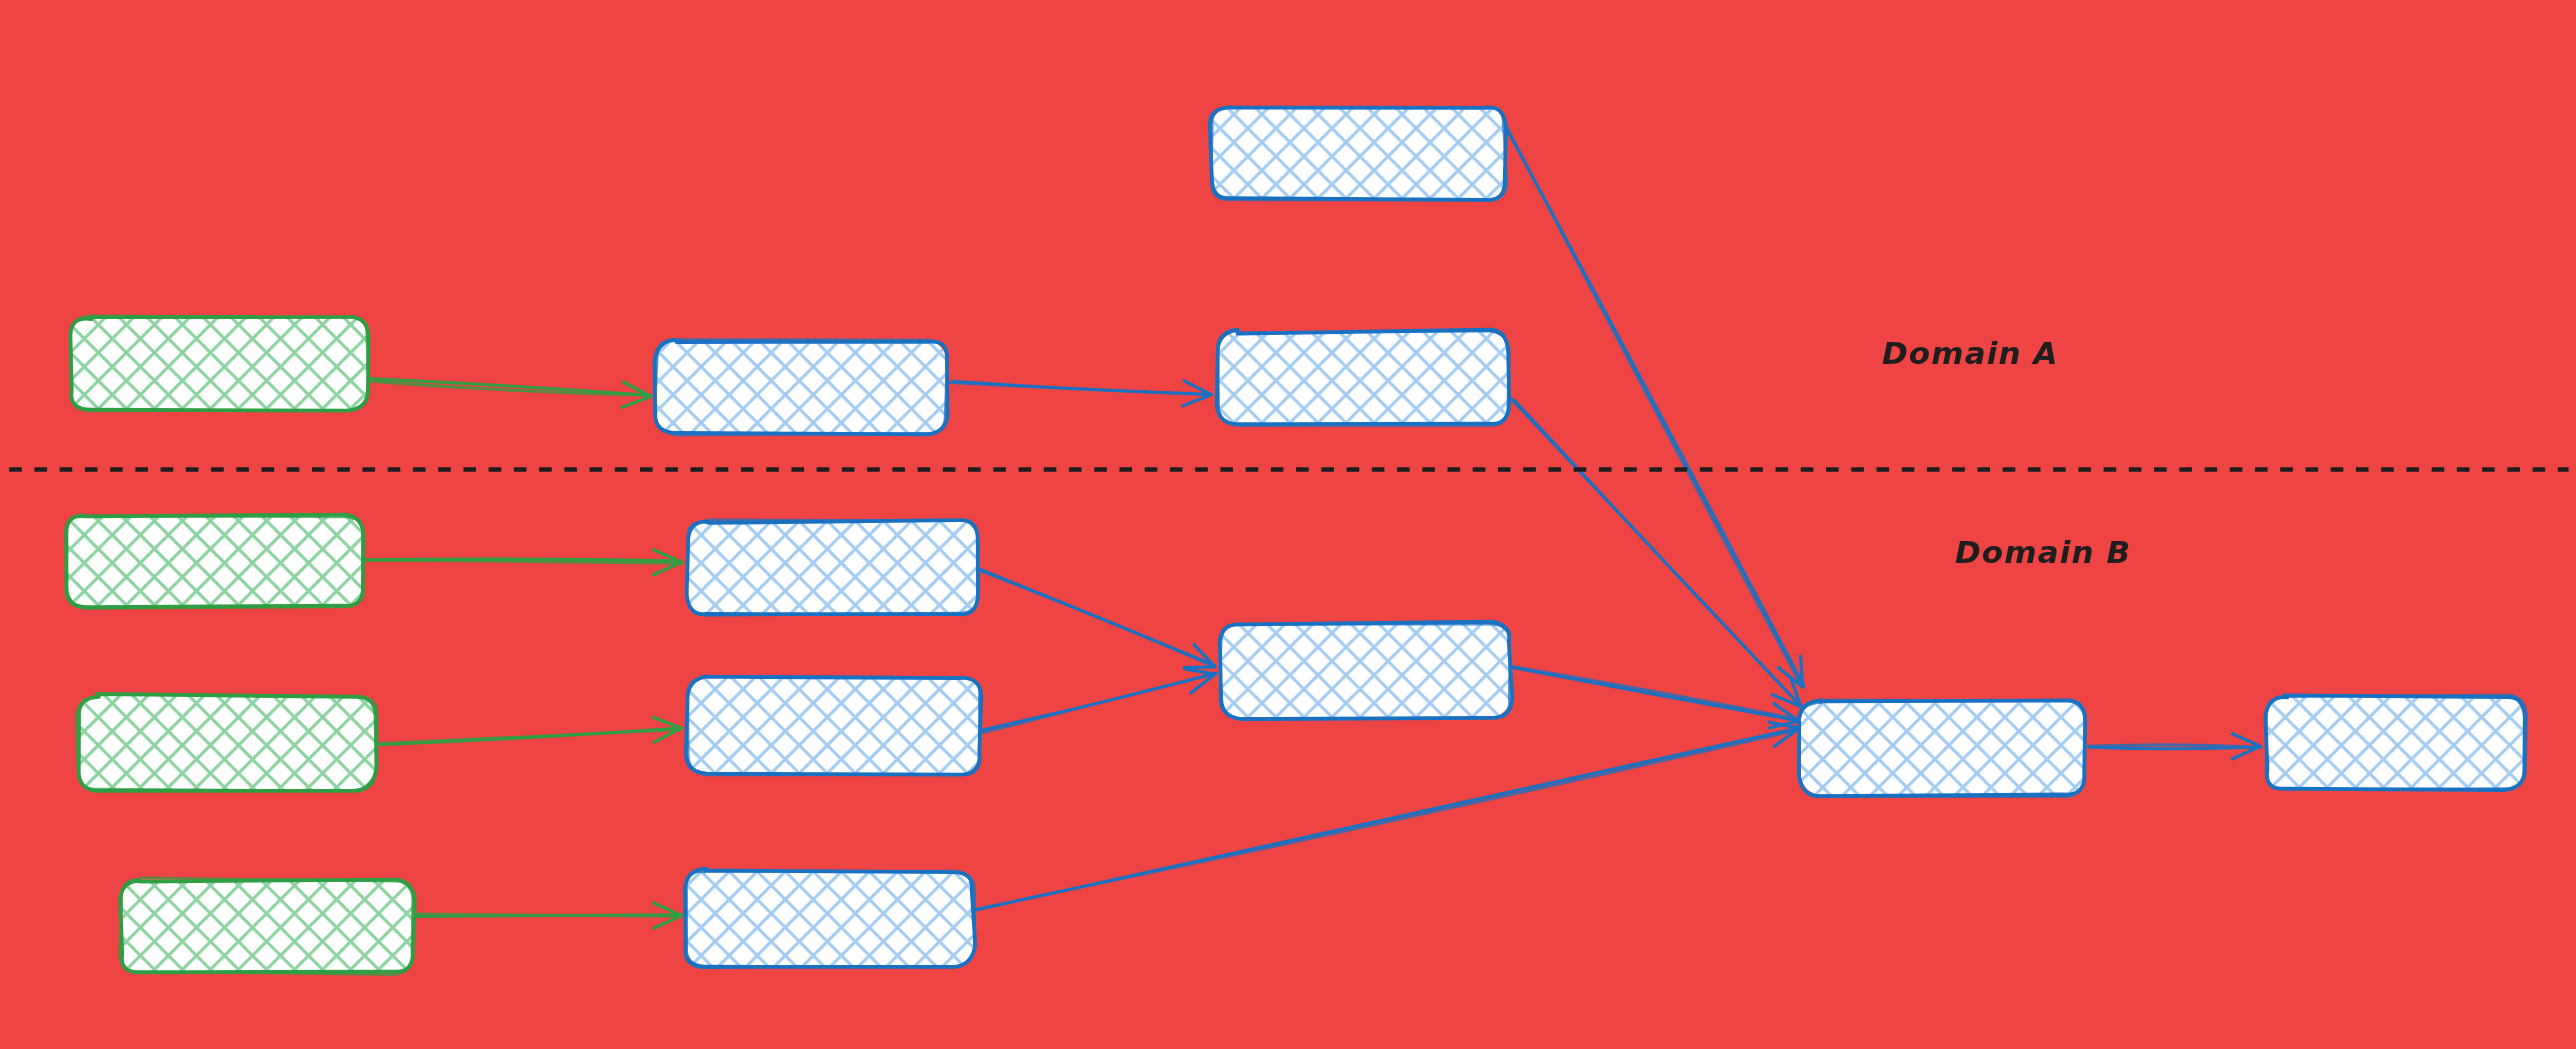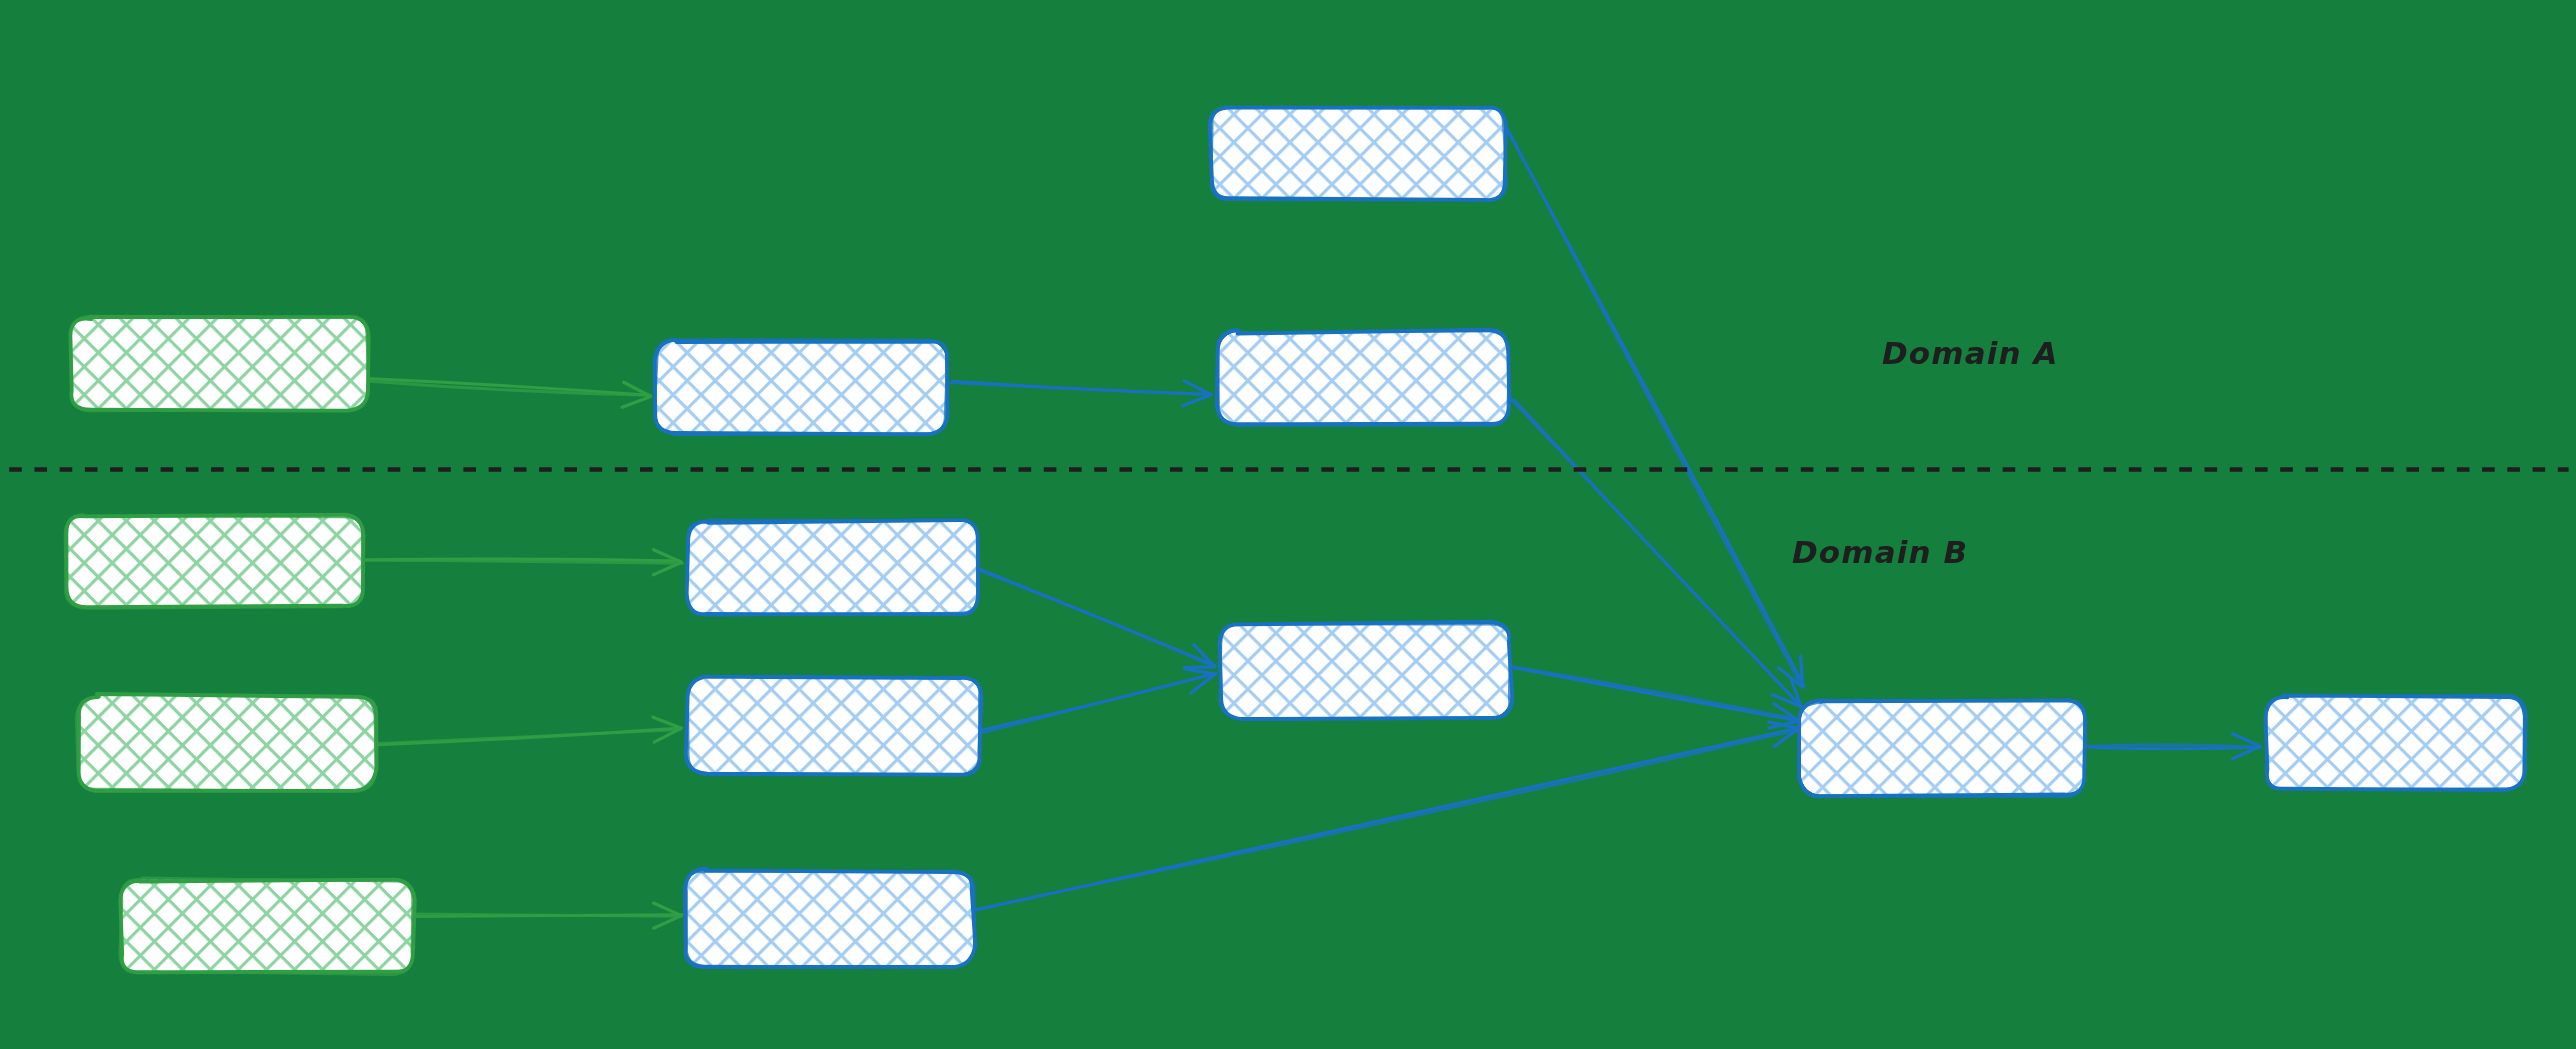"Domain A" #canvas-root { background: #15803d -> #ef4444 }
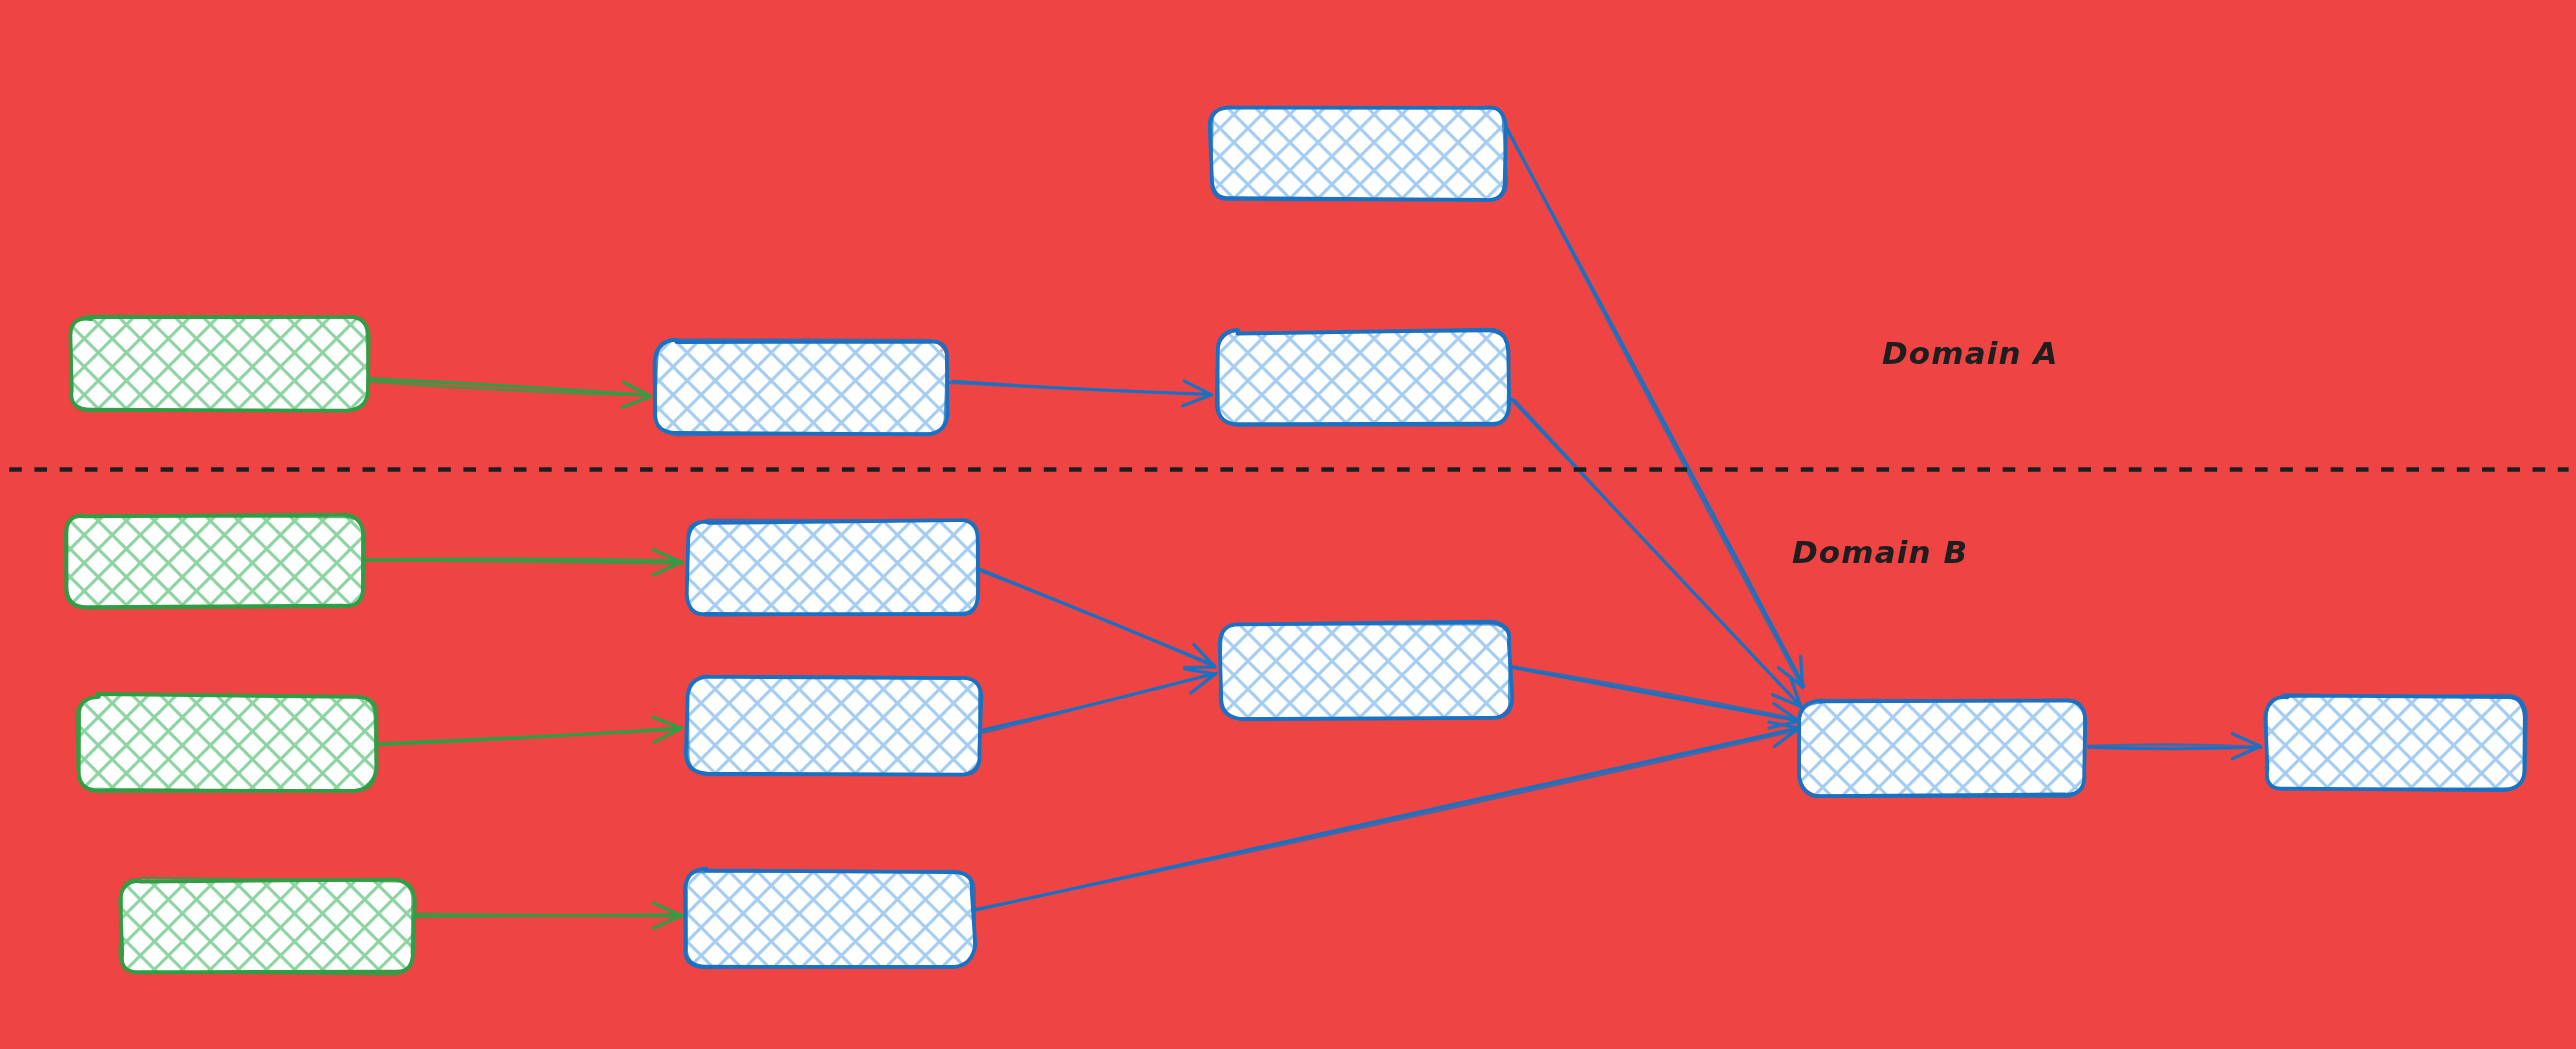"Domain B" #label-domain-b { left: 1792px -> 1955px }
